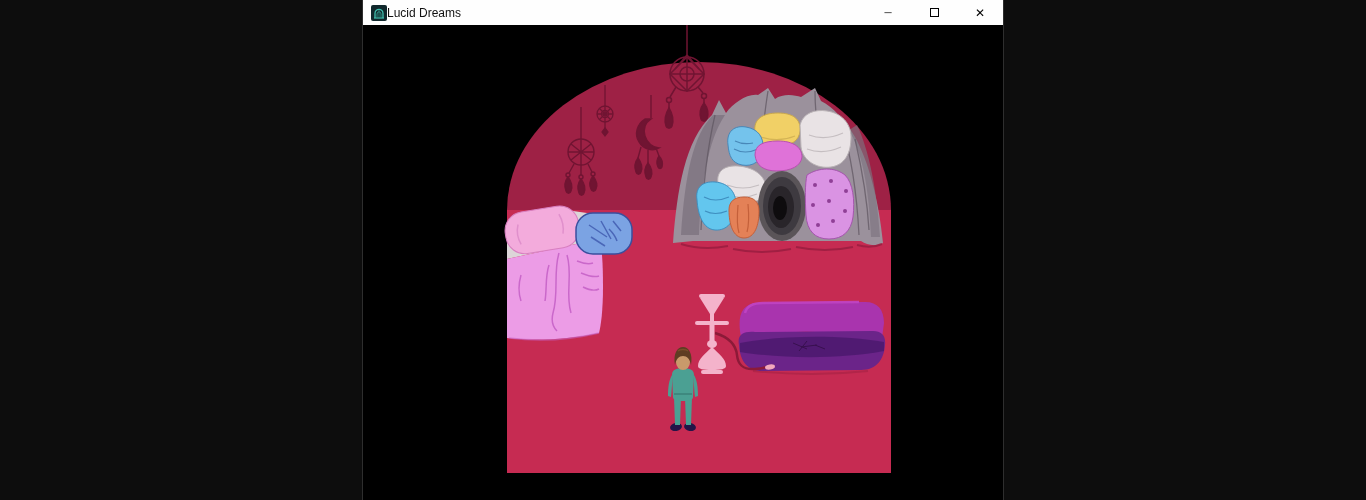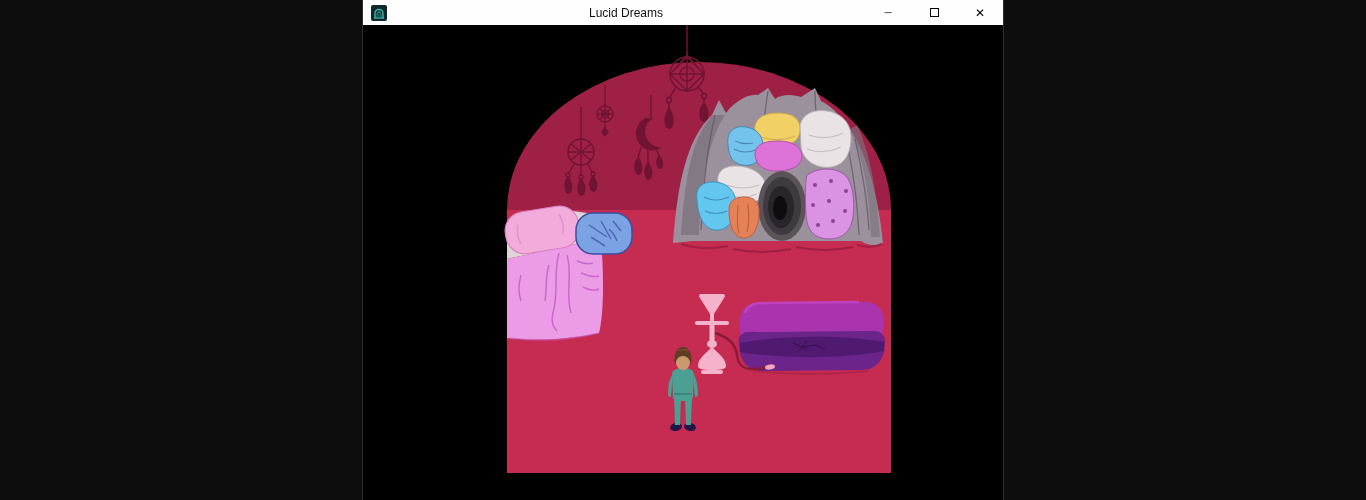"Lucid Dreams" .title-text { text-align: center -> none }
